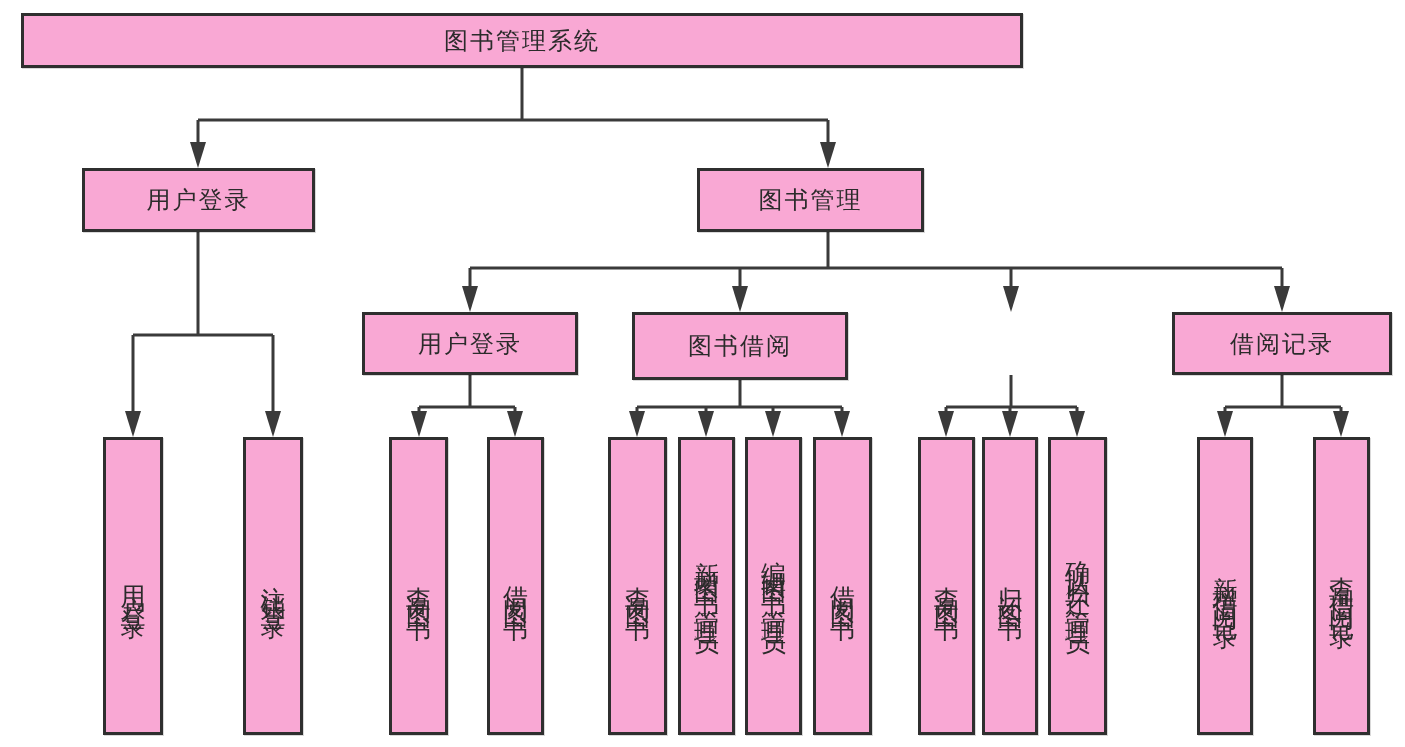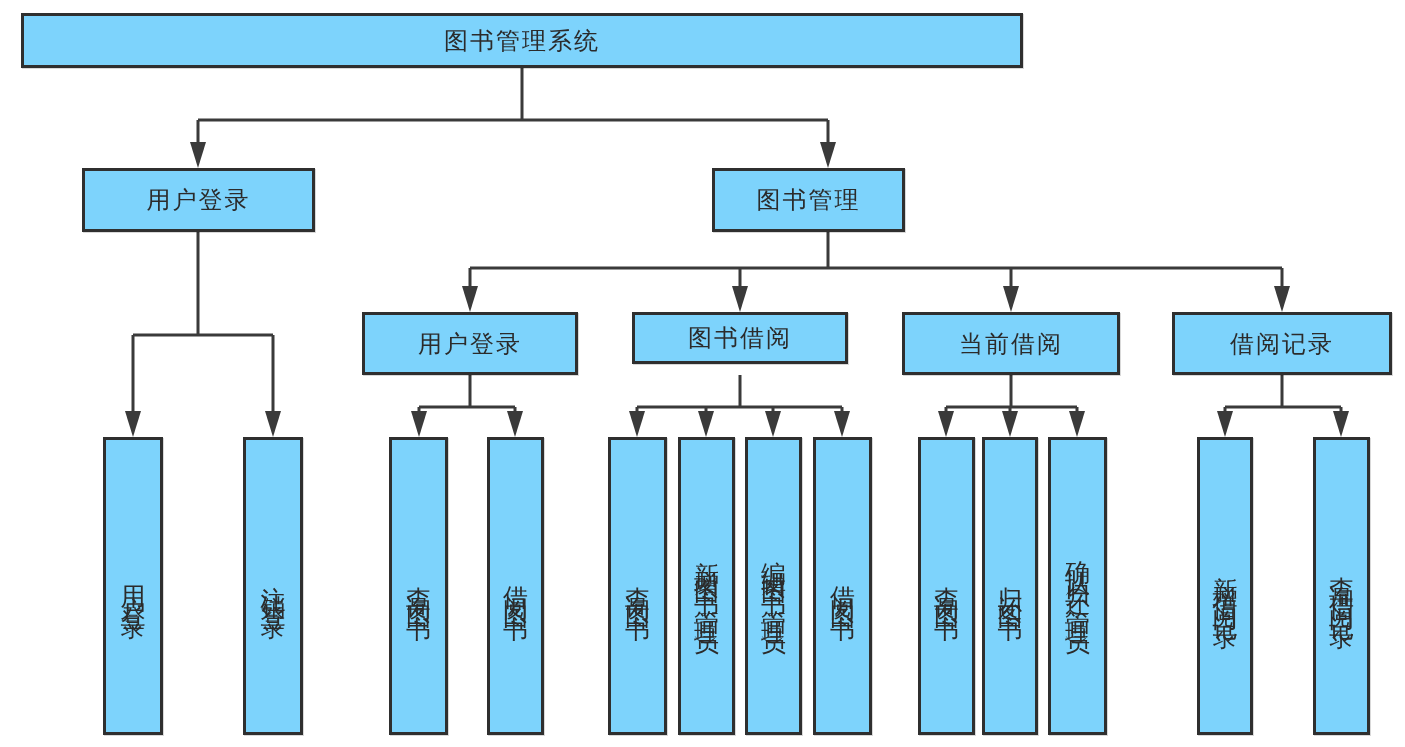"图书管理系统" .box { background: #7dd3fc -> #f9a8d4 }
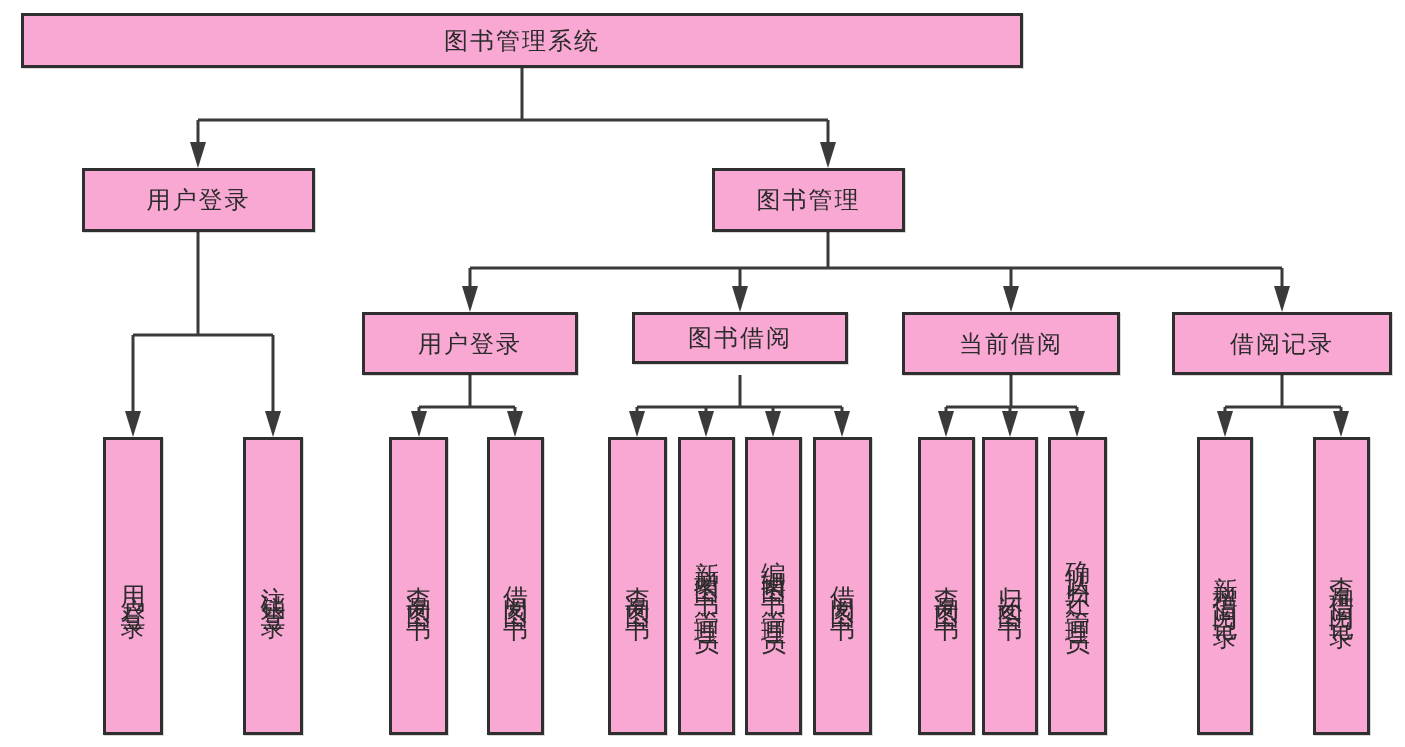"图书管理" div.box { left: 712px -> 697px; width: 193px -> 227px }
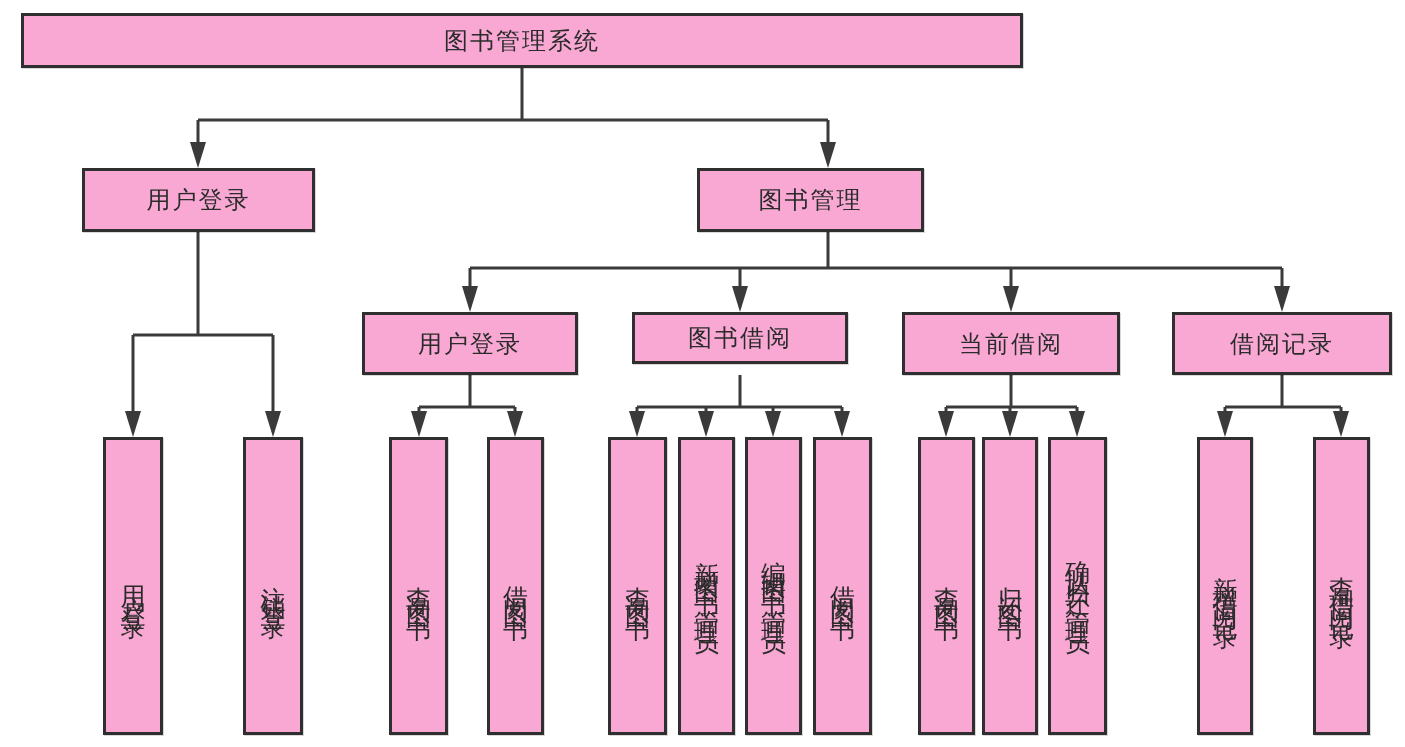"图书借阅" div.box { height: 52px -> 68px }
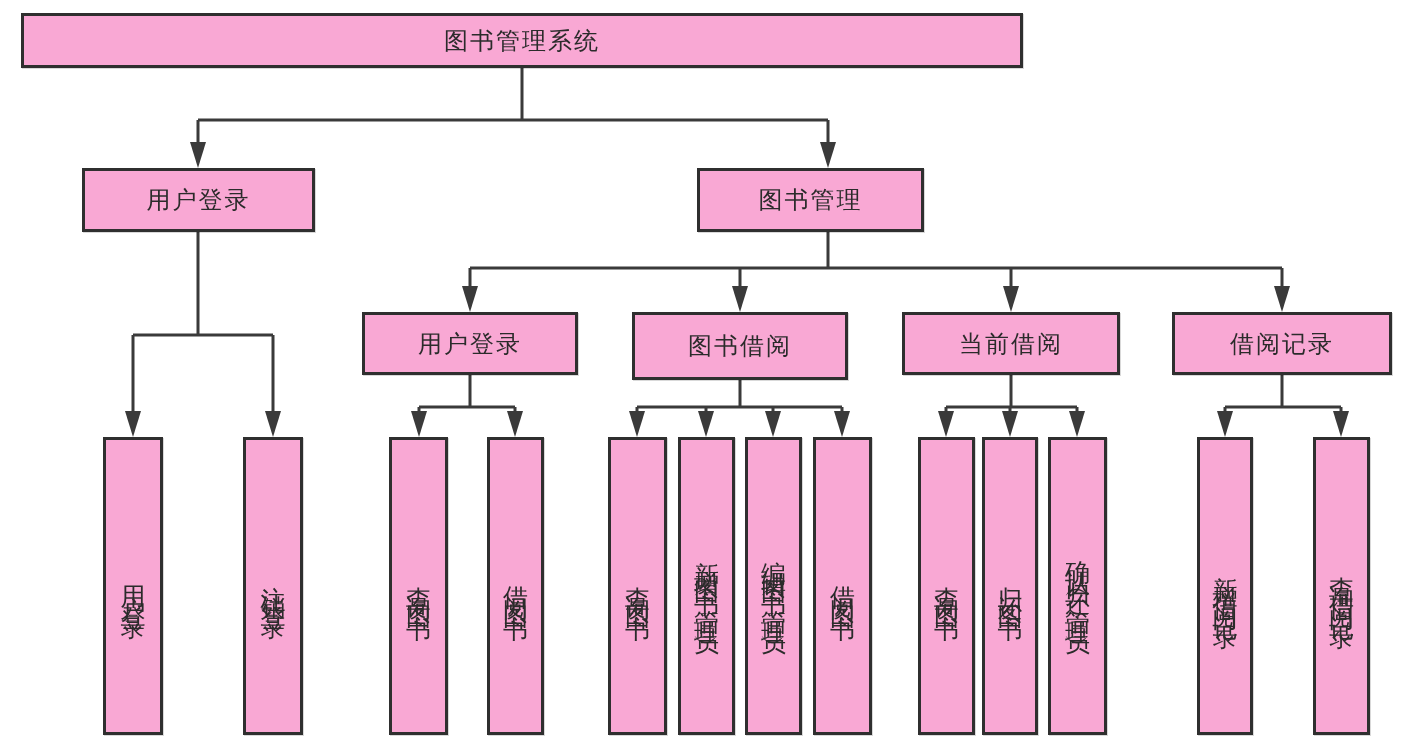"当前借阅" div.box { html: <div> <span>当前借阅</span> </div> -> none }
